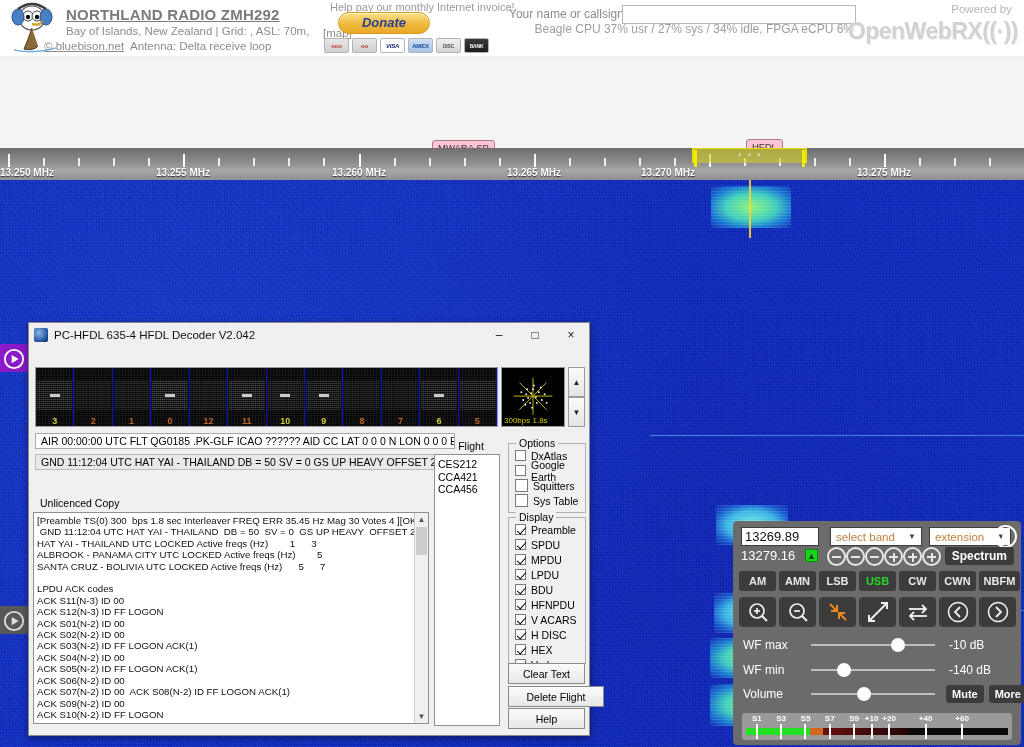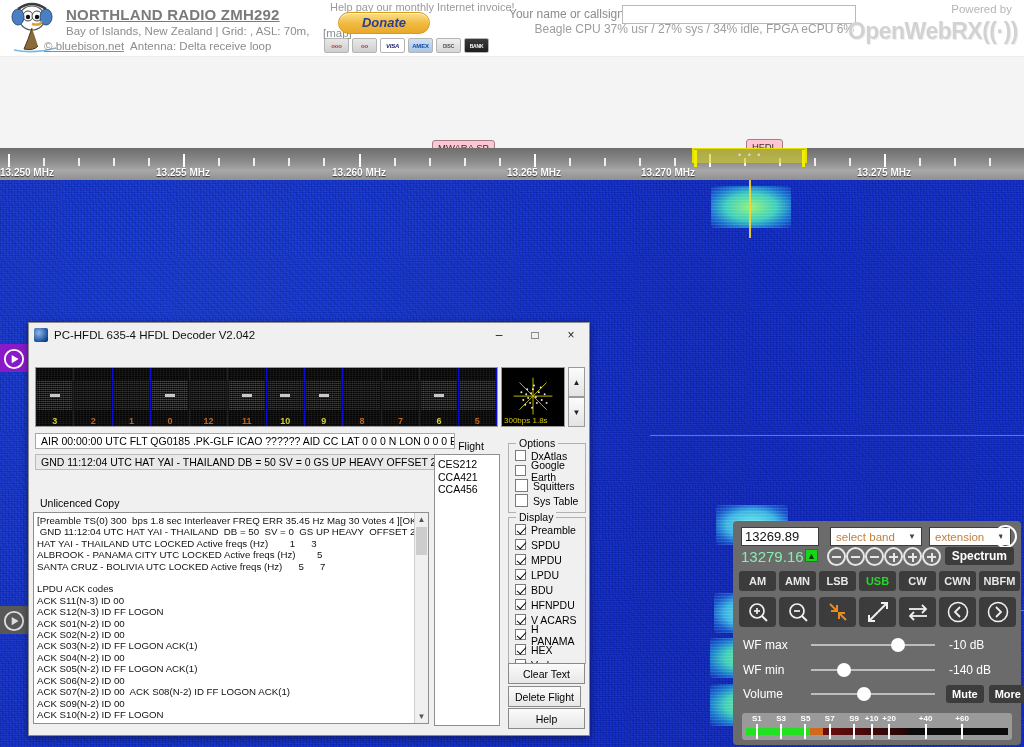"13279.16" .freq-small { color: #86efac -> #ffffff; font-size: 15px -> 13px }
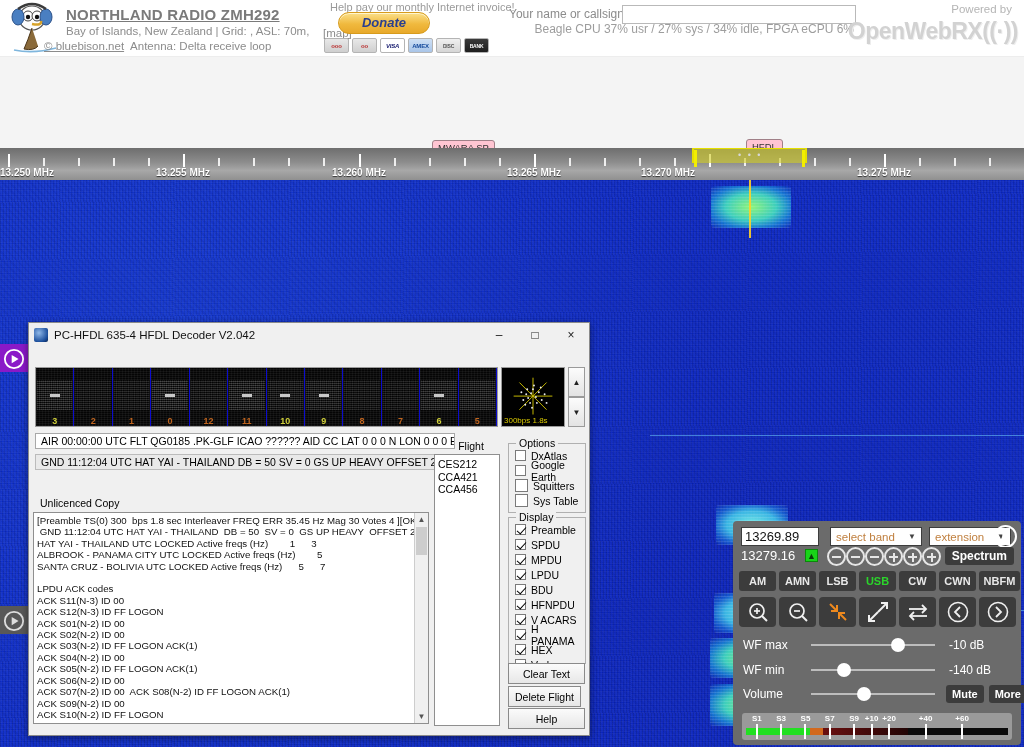"H PANAMA" span { text: PANAMA -> DISC }
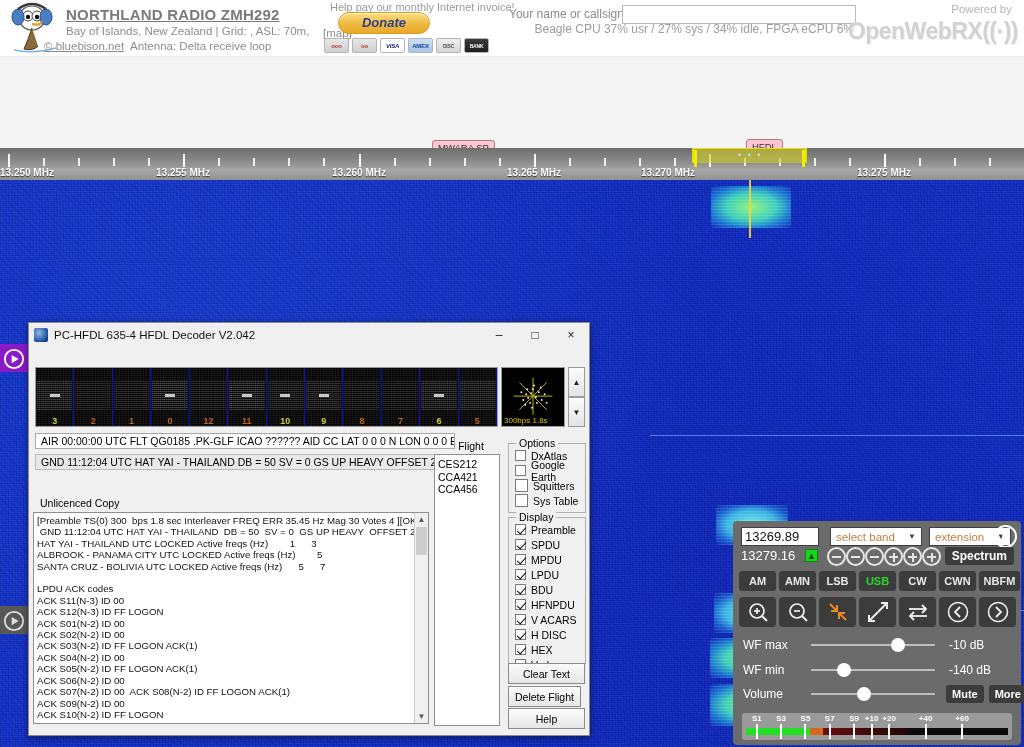"Delete Flight" div.dlg-btn { width: 73px -> 96px }
